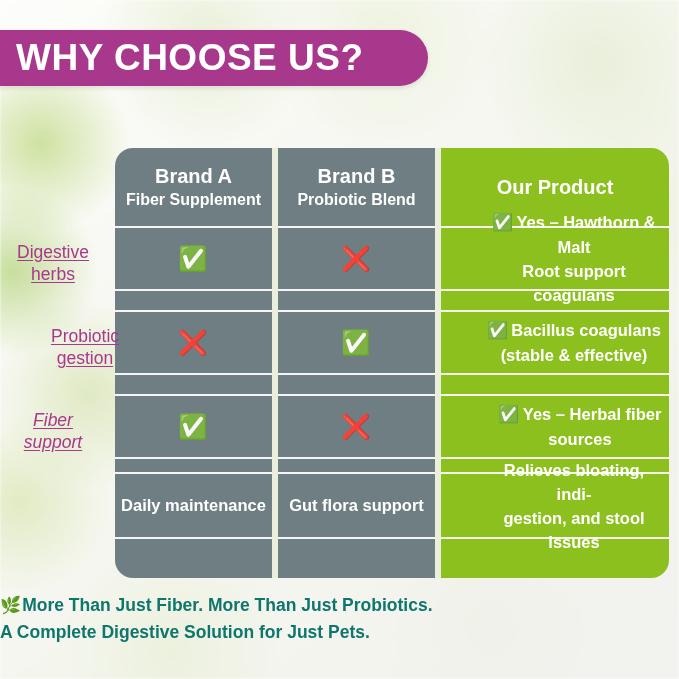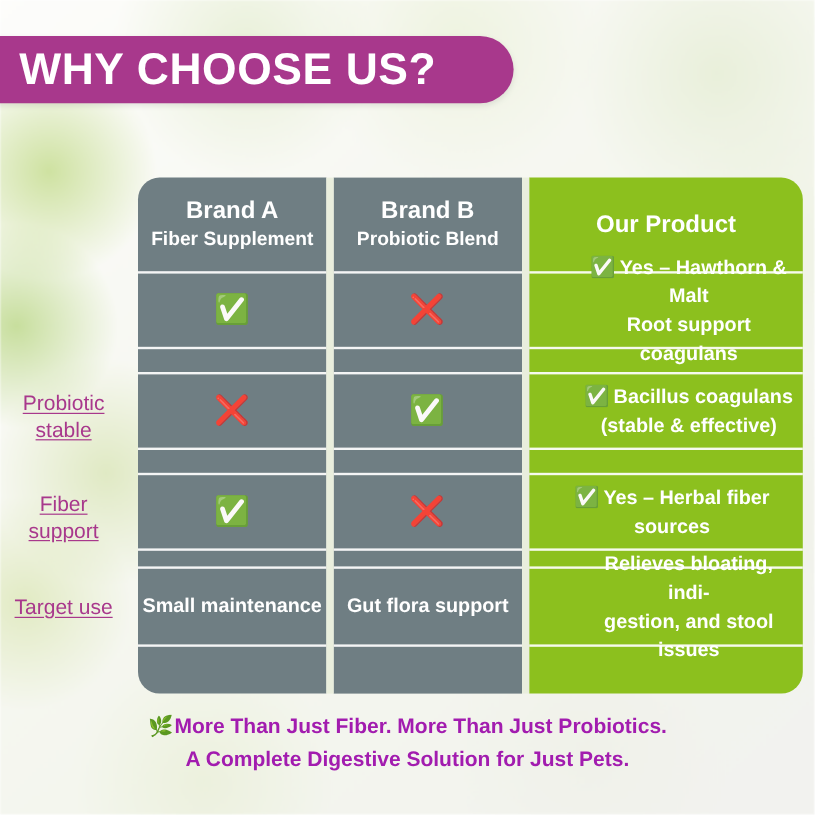"Digestive" div.row-label { html: none -> <div> <div>Digestive</div> <div>herbs</div> </div> }
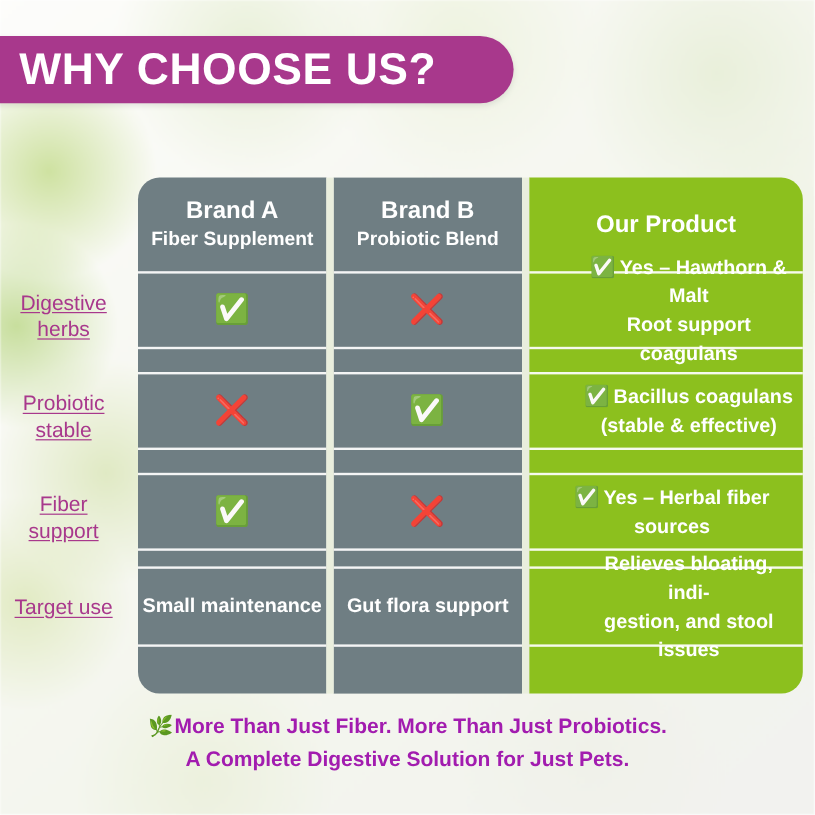"Probiotic" div.row-label { margin-left: none -> 32px }
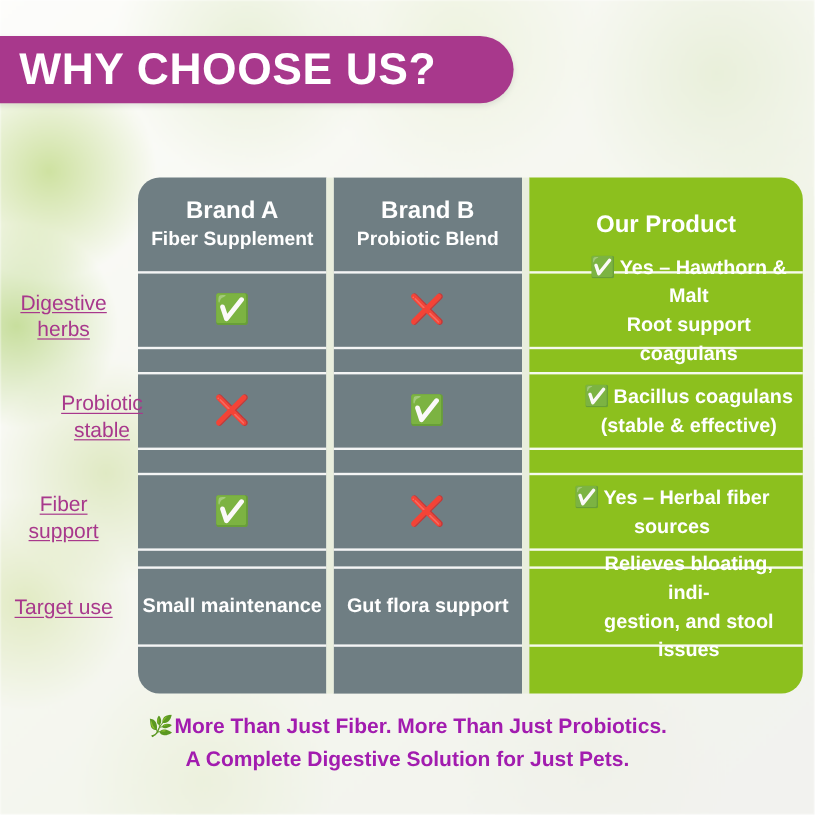"stable" div { text: stable -> gestion }
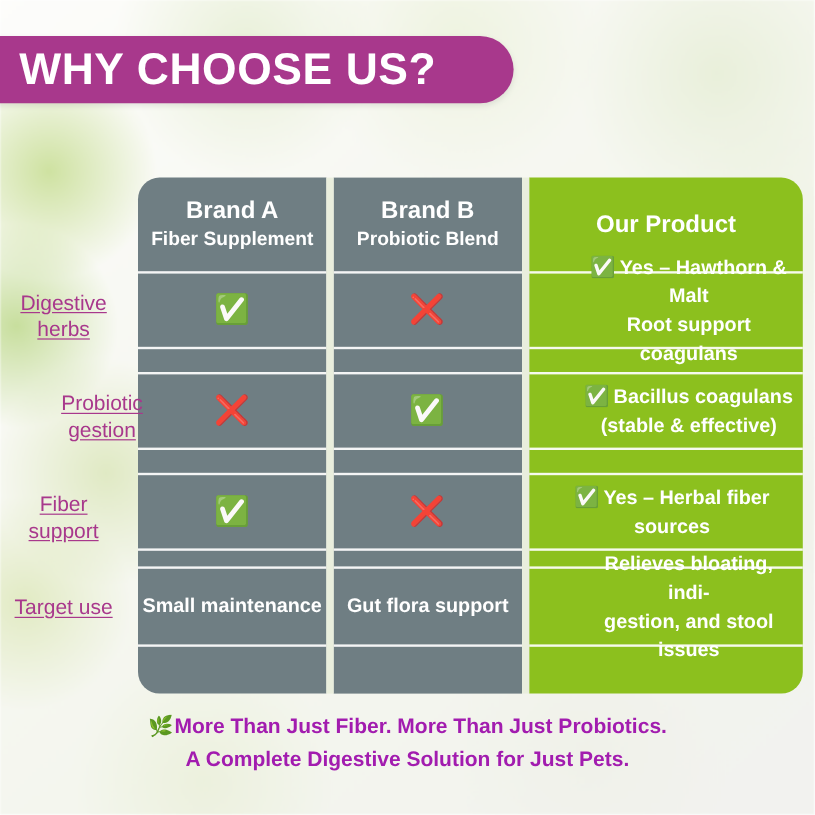"Fiber" div.row-label { font-style: none -> italic }
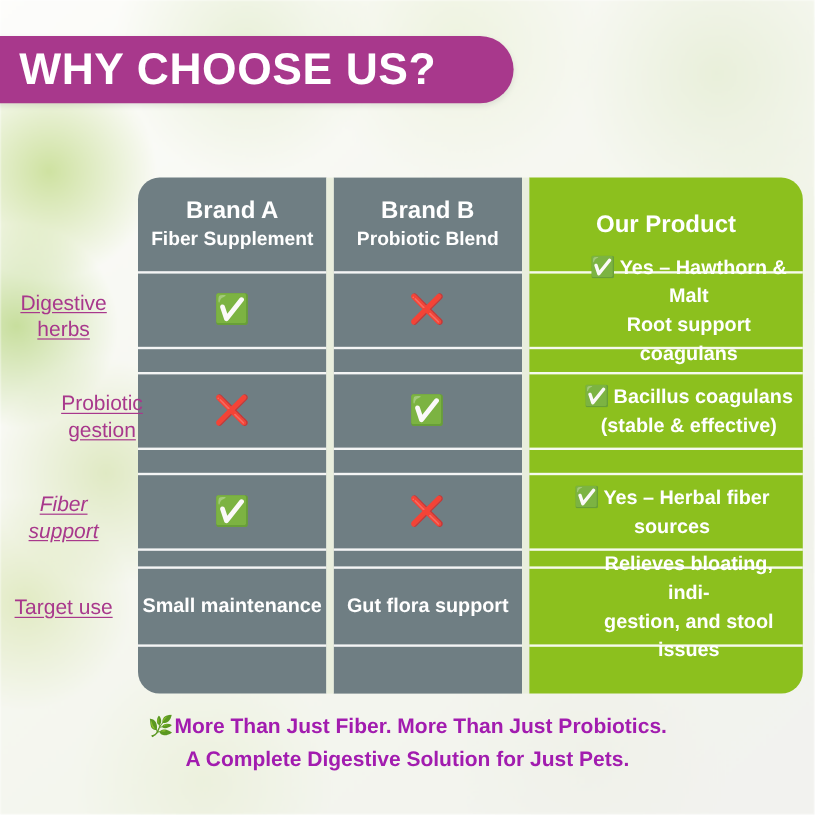"✅ Yes – Herbal fiber" div.cell { left: 427px -> 447px }
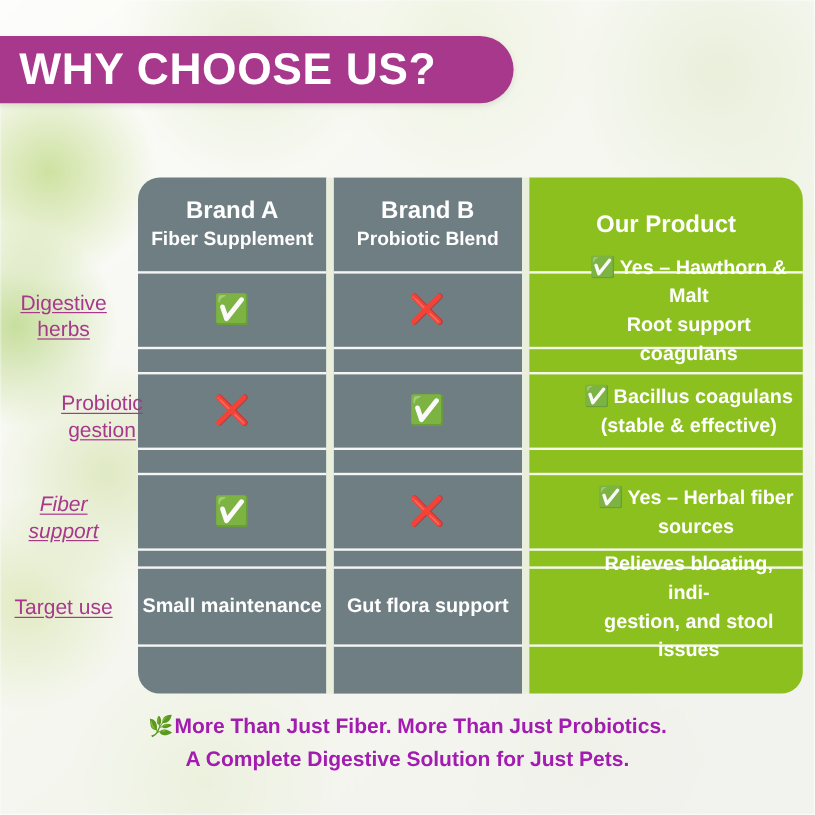"Target use" div.row-label { html: <div> <div>Target use</div> </div> -> none }
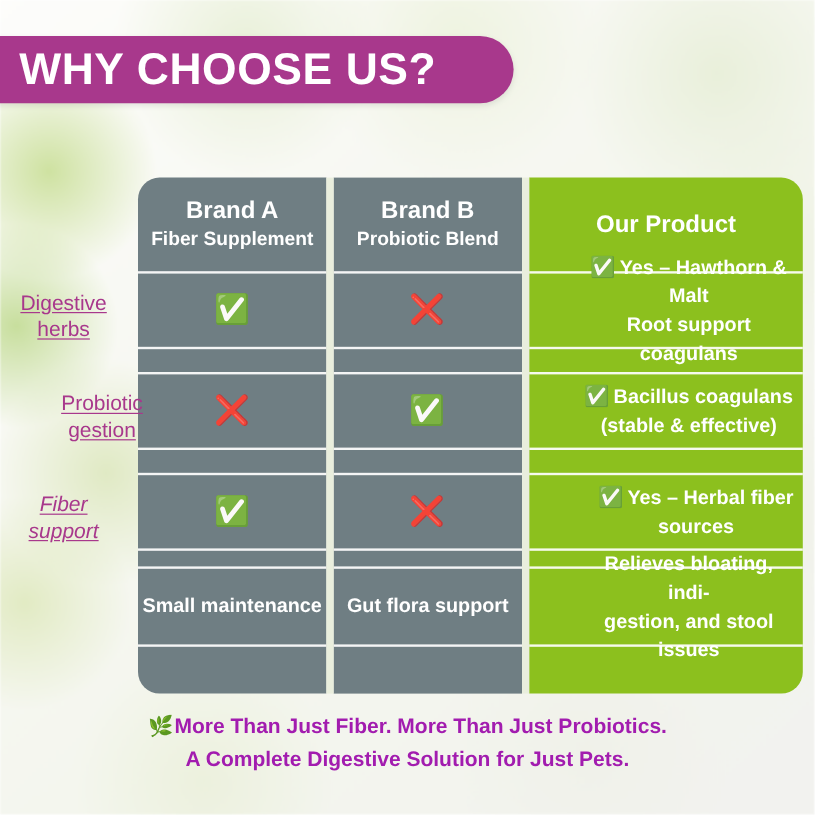"Small maintenance" span.cell-text { text: Small -> Daily }
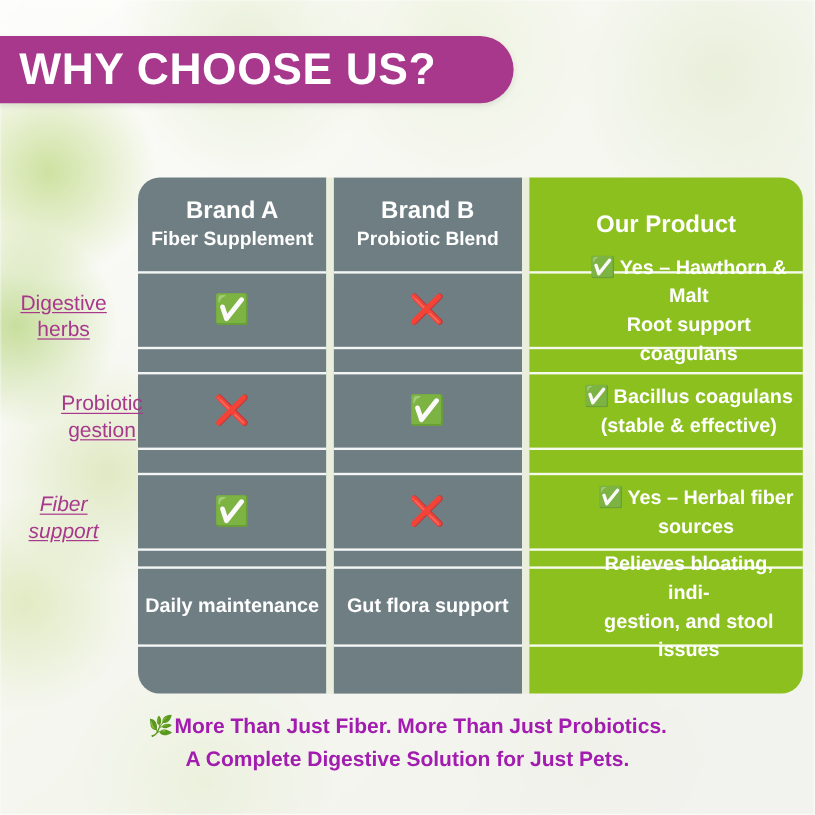"🌿More Than Just Fiber. More" #tagline { color: #a21caf -> #0f766e; text-align: center -> left }
